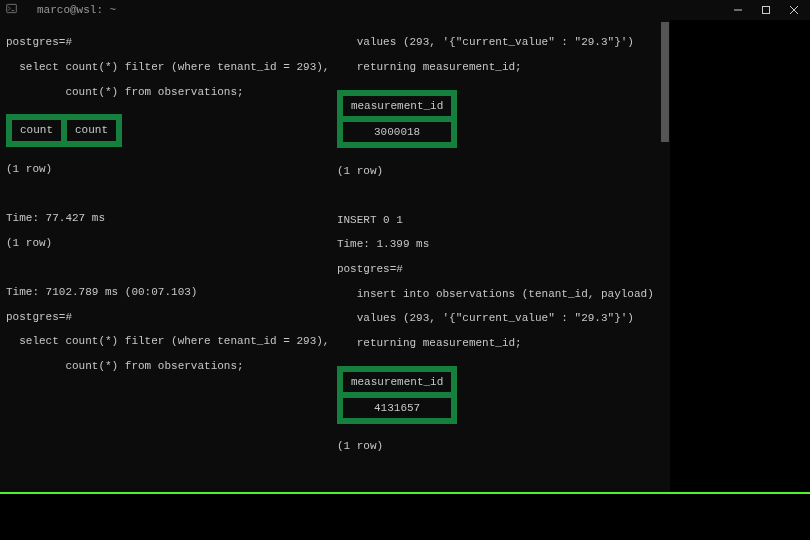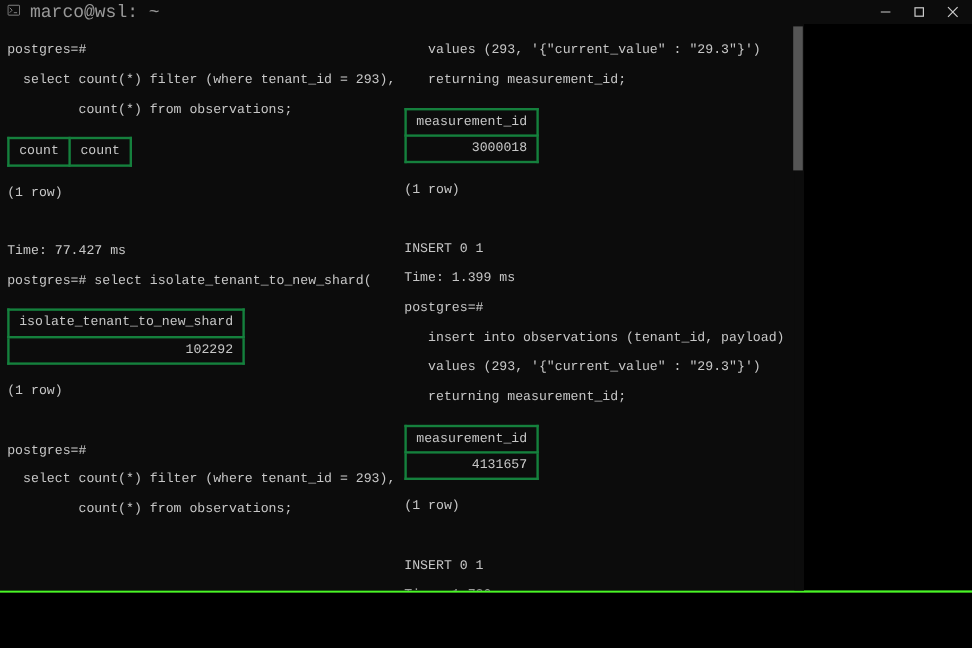"marco@wsl: ~" .title-left { font-size: 15px -> 11px; gap: 8px -> 20px }
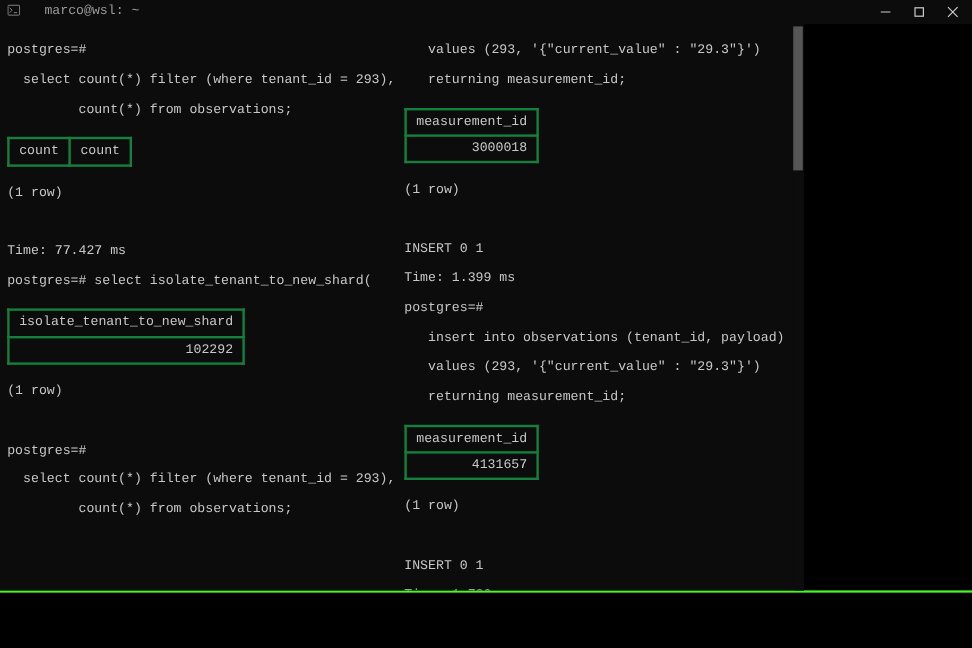"measurement_id" table.psql th, table.psql td { border: 2px solid #15803d -> 6px solid #15803d }
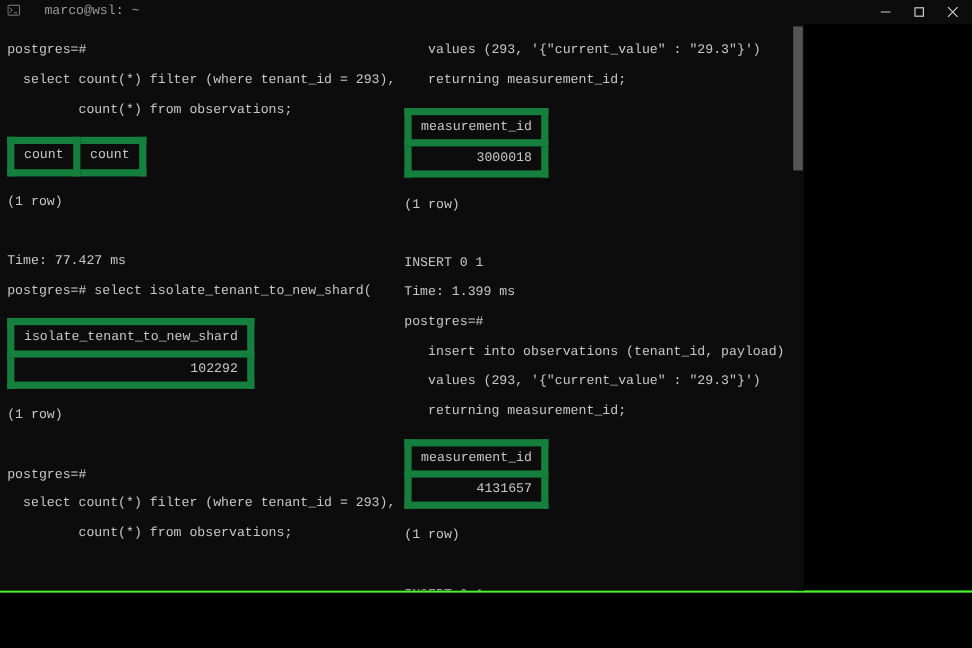"3000018" table.psql td.ralign { text-align: right -> center }
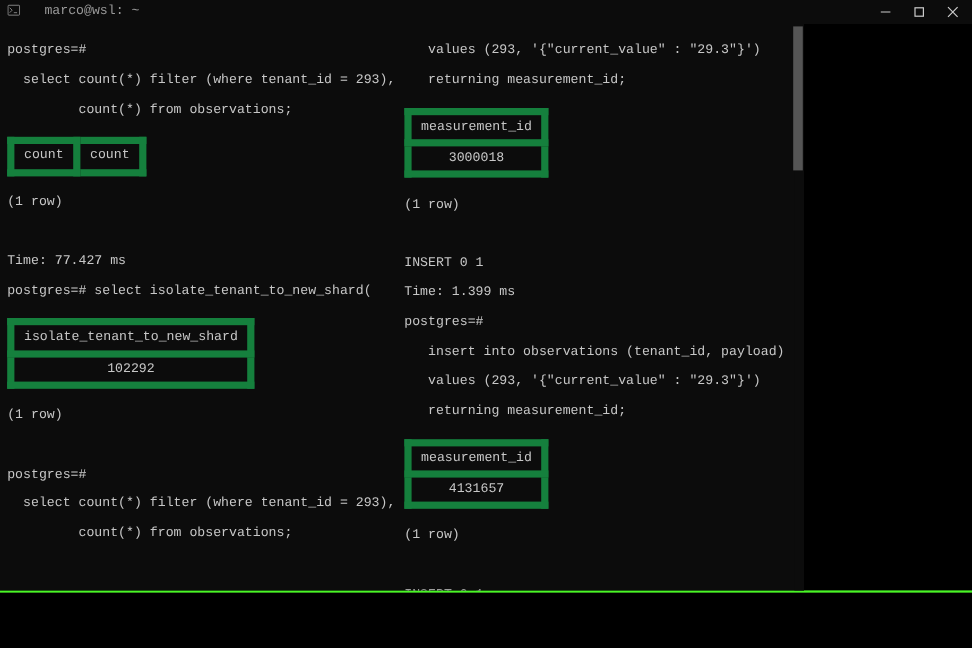"postgres=# select" span.pline { html: <span>postgres=# select isolate_tenant_to_new_shard(</span> -> none }
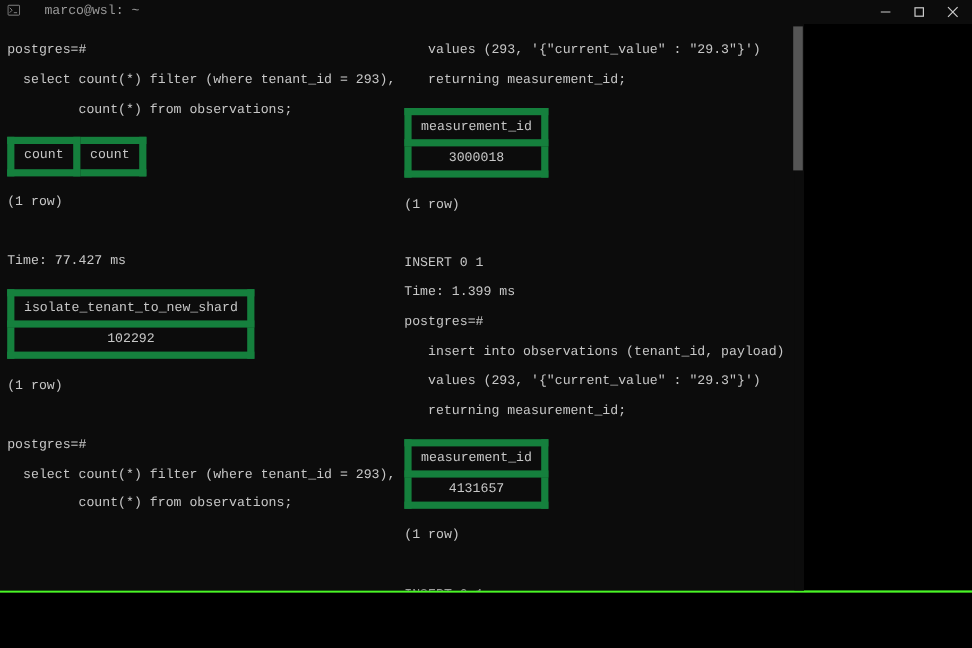"isolate_tenant_to_new_shard" table.psql { html: <table> <tbody><tr><th>isolate_tenant_to_new_shard</th></tr> <tr><td>102292</td></tr> </tbody></table> -> none }
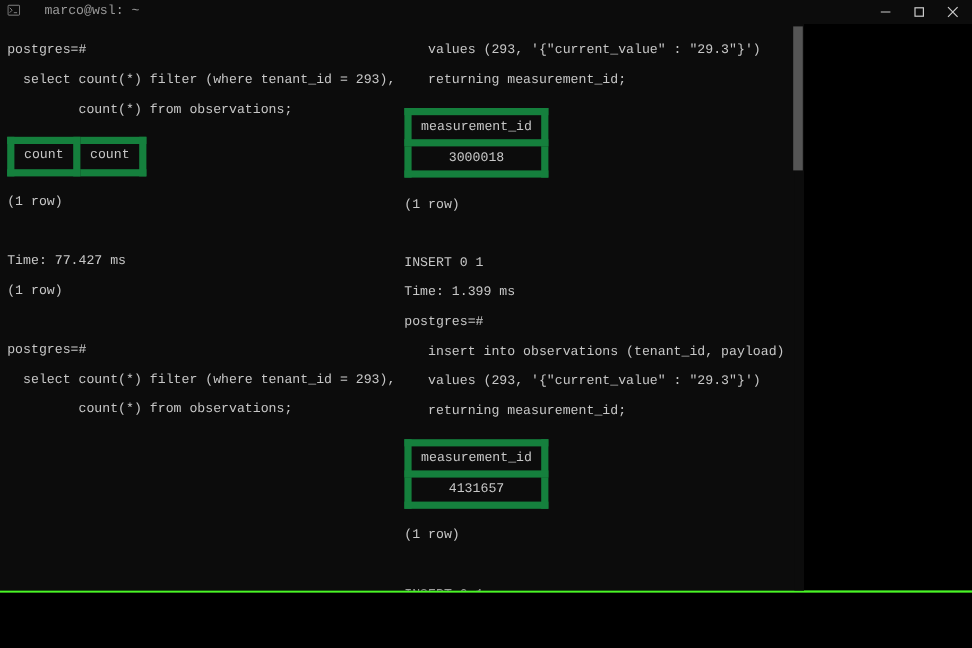"Time: 7102.789 ms (00:07.103)" span.pline { html: none -> <span>Time: 7102.789 ms (00:07.103)</span> }
